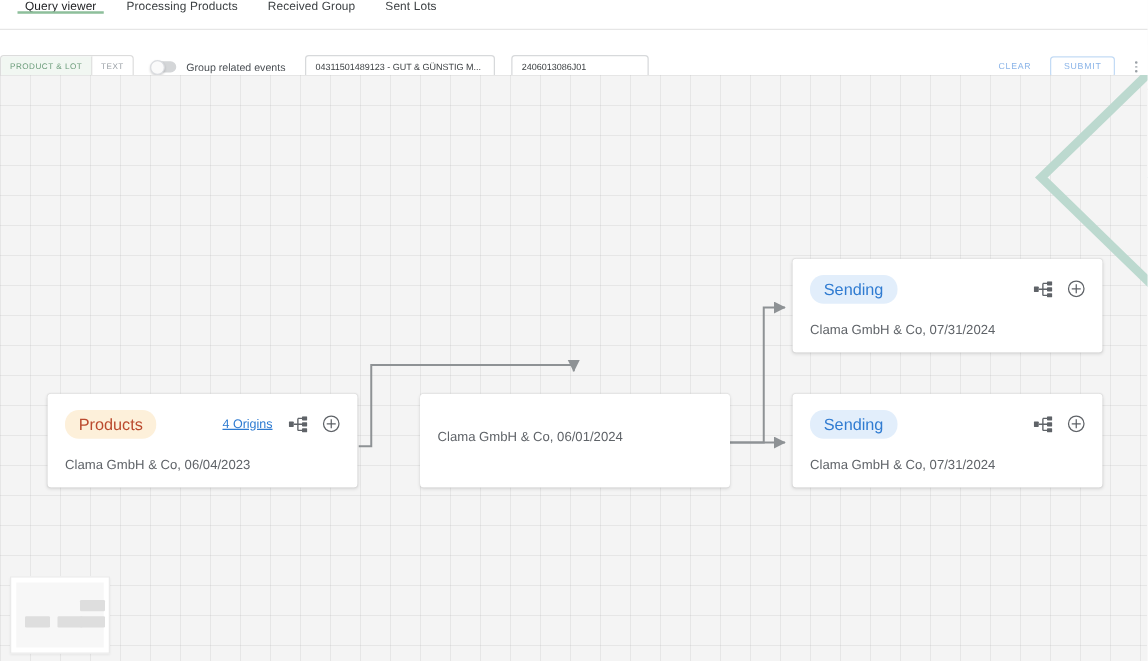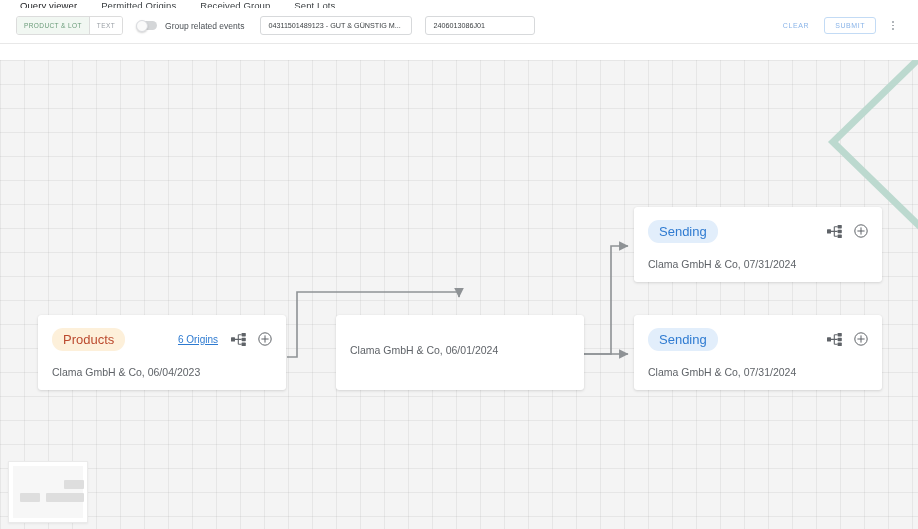"Permitted Origins" span { text: Permitted Origins -> Processing Products }
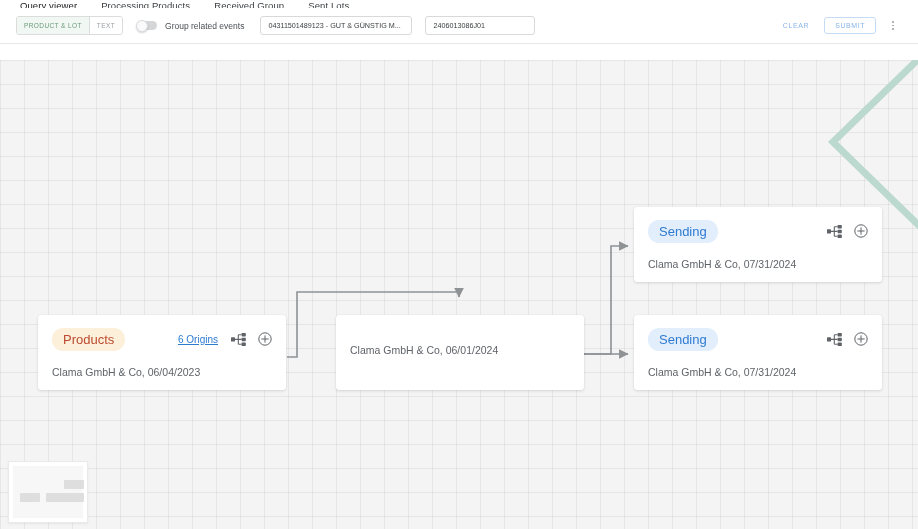"Group related events" .toolbar { padding: 0 16px -> 0 0; top: 8px -> 36px }
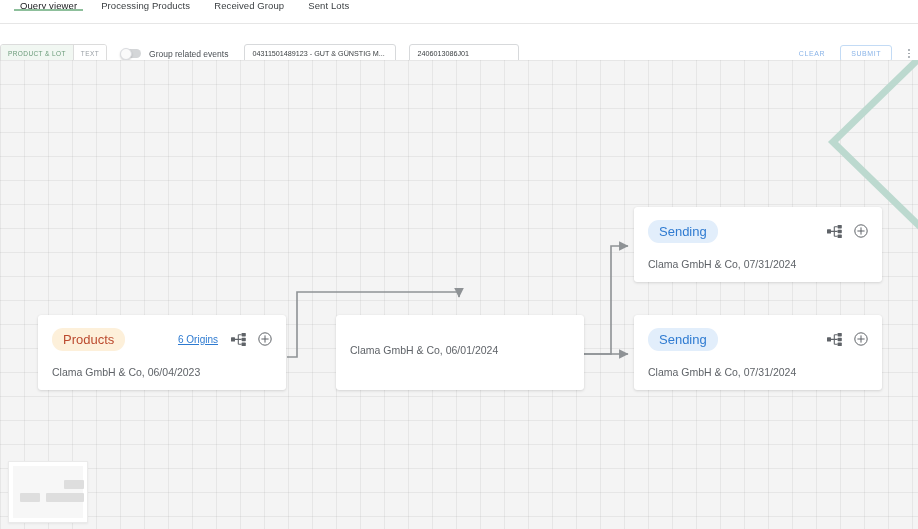"6 Origins" span.origins-link { text: 6 -> 4 }
